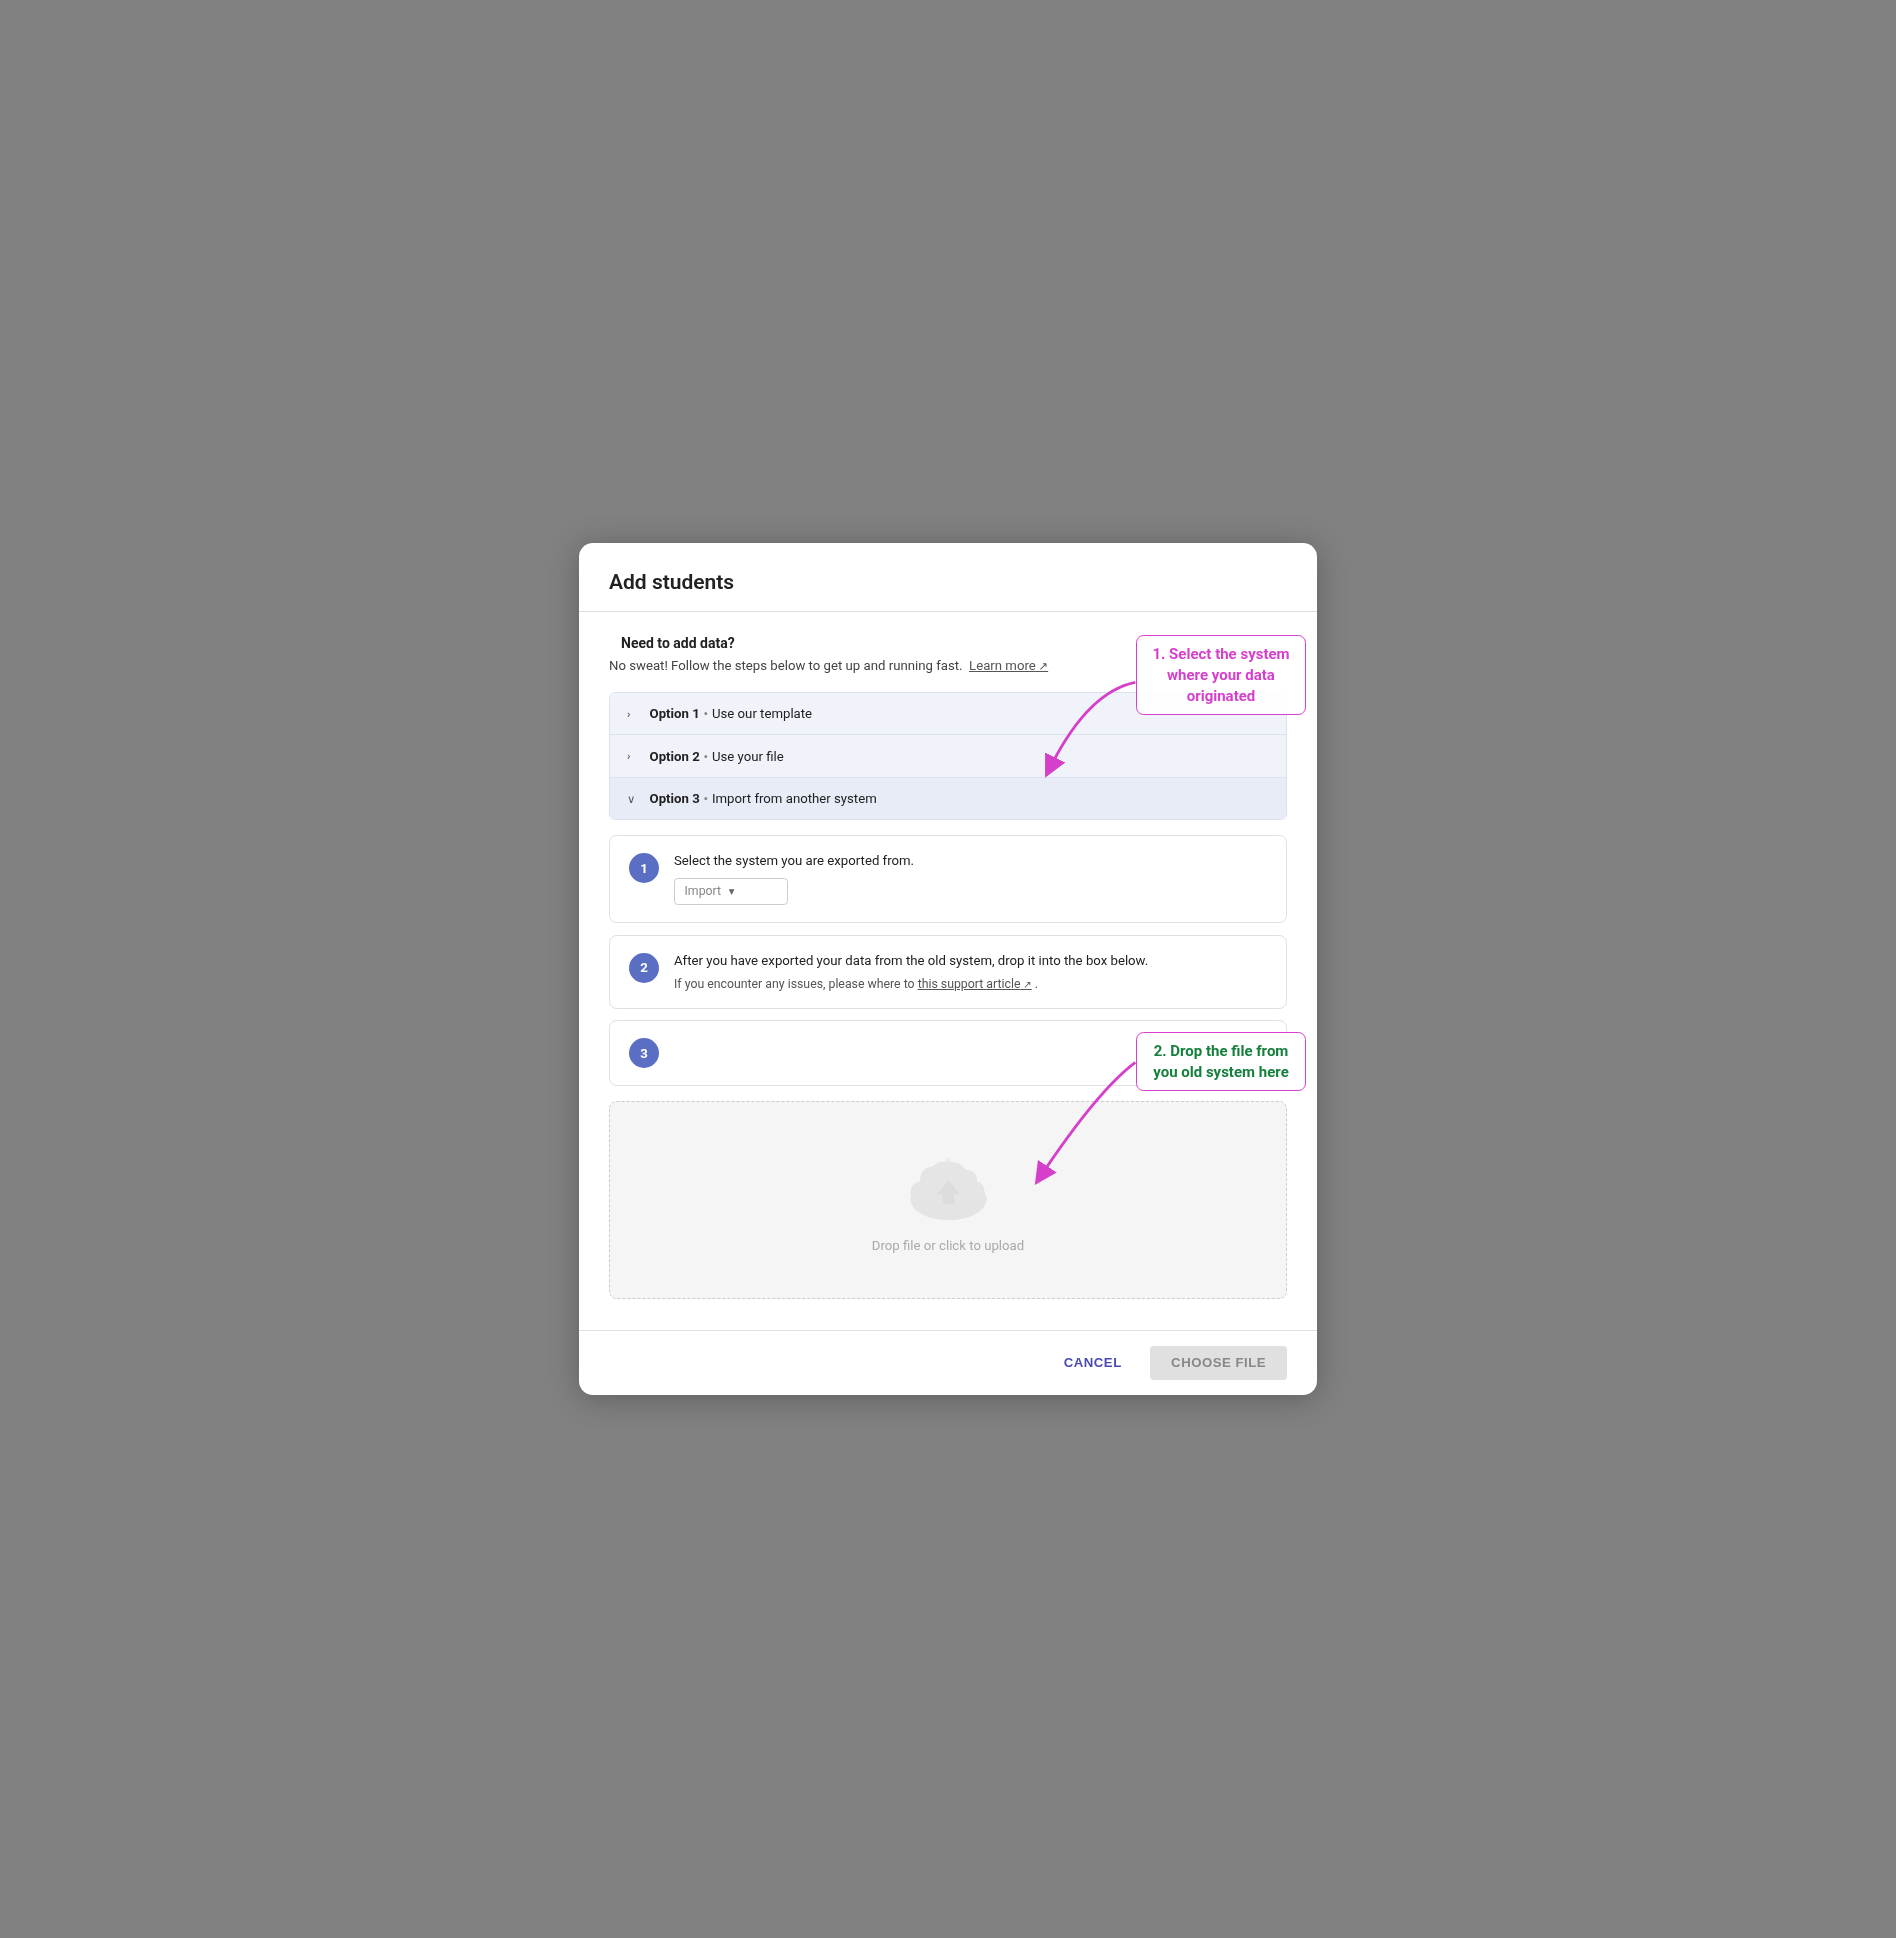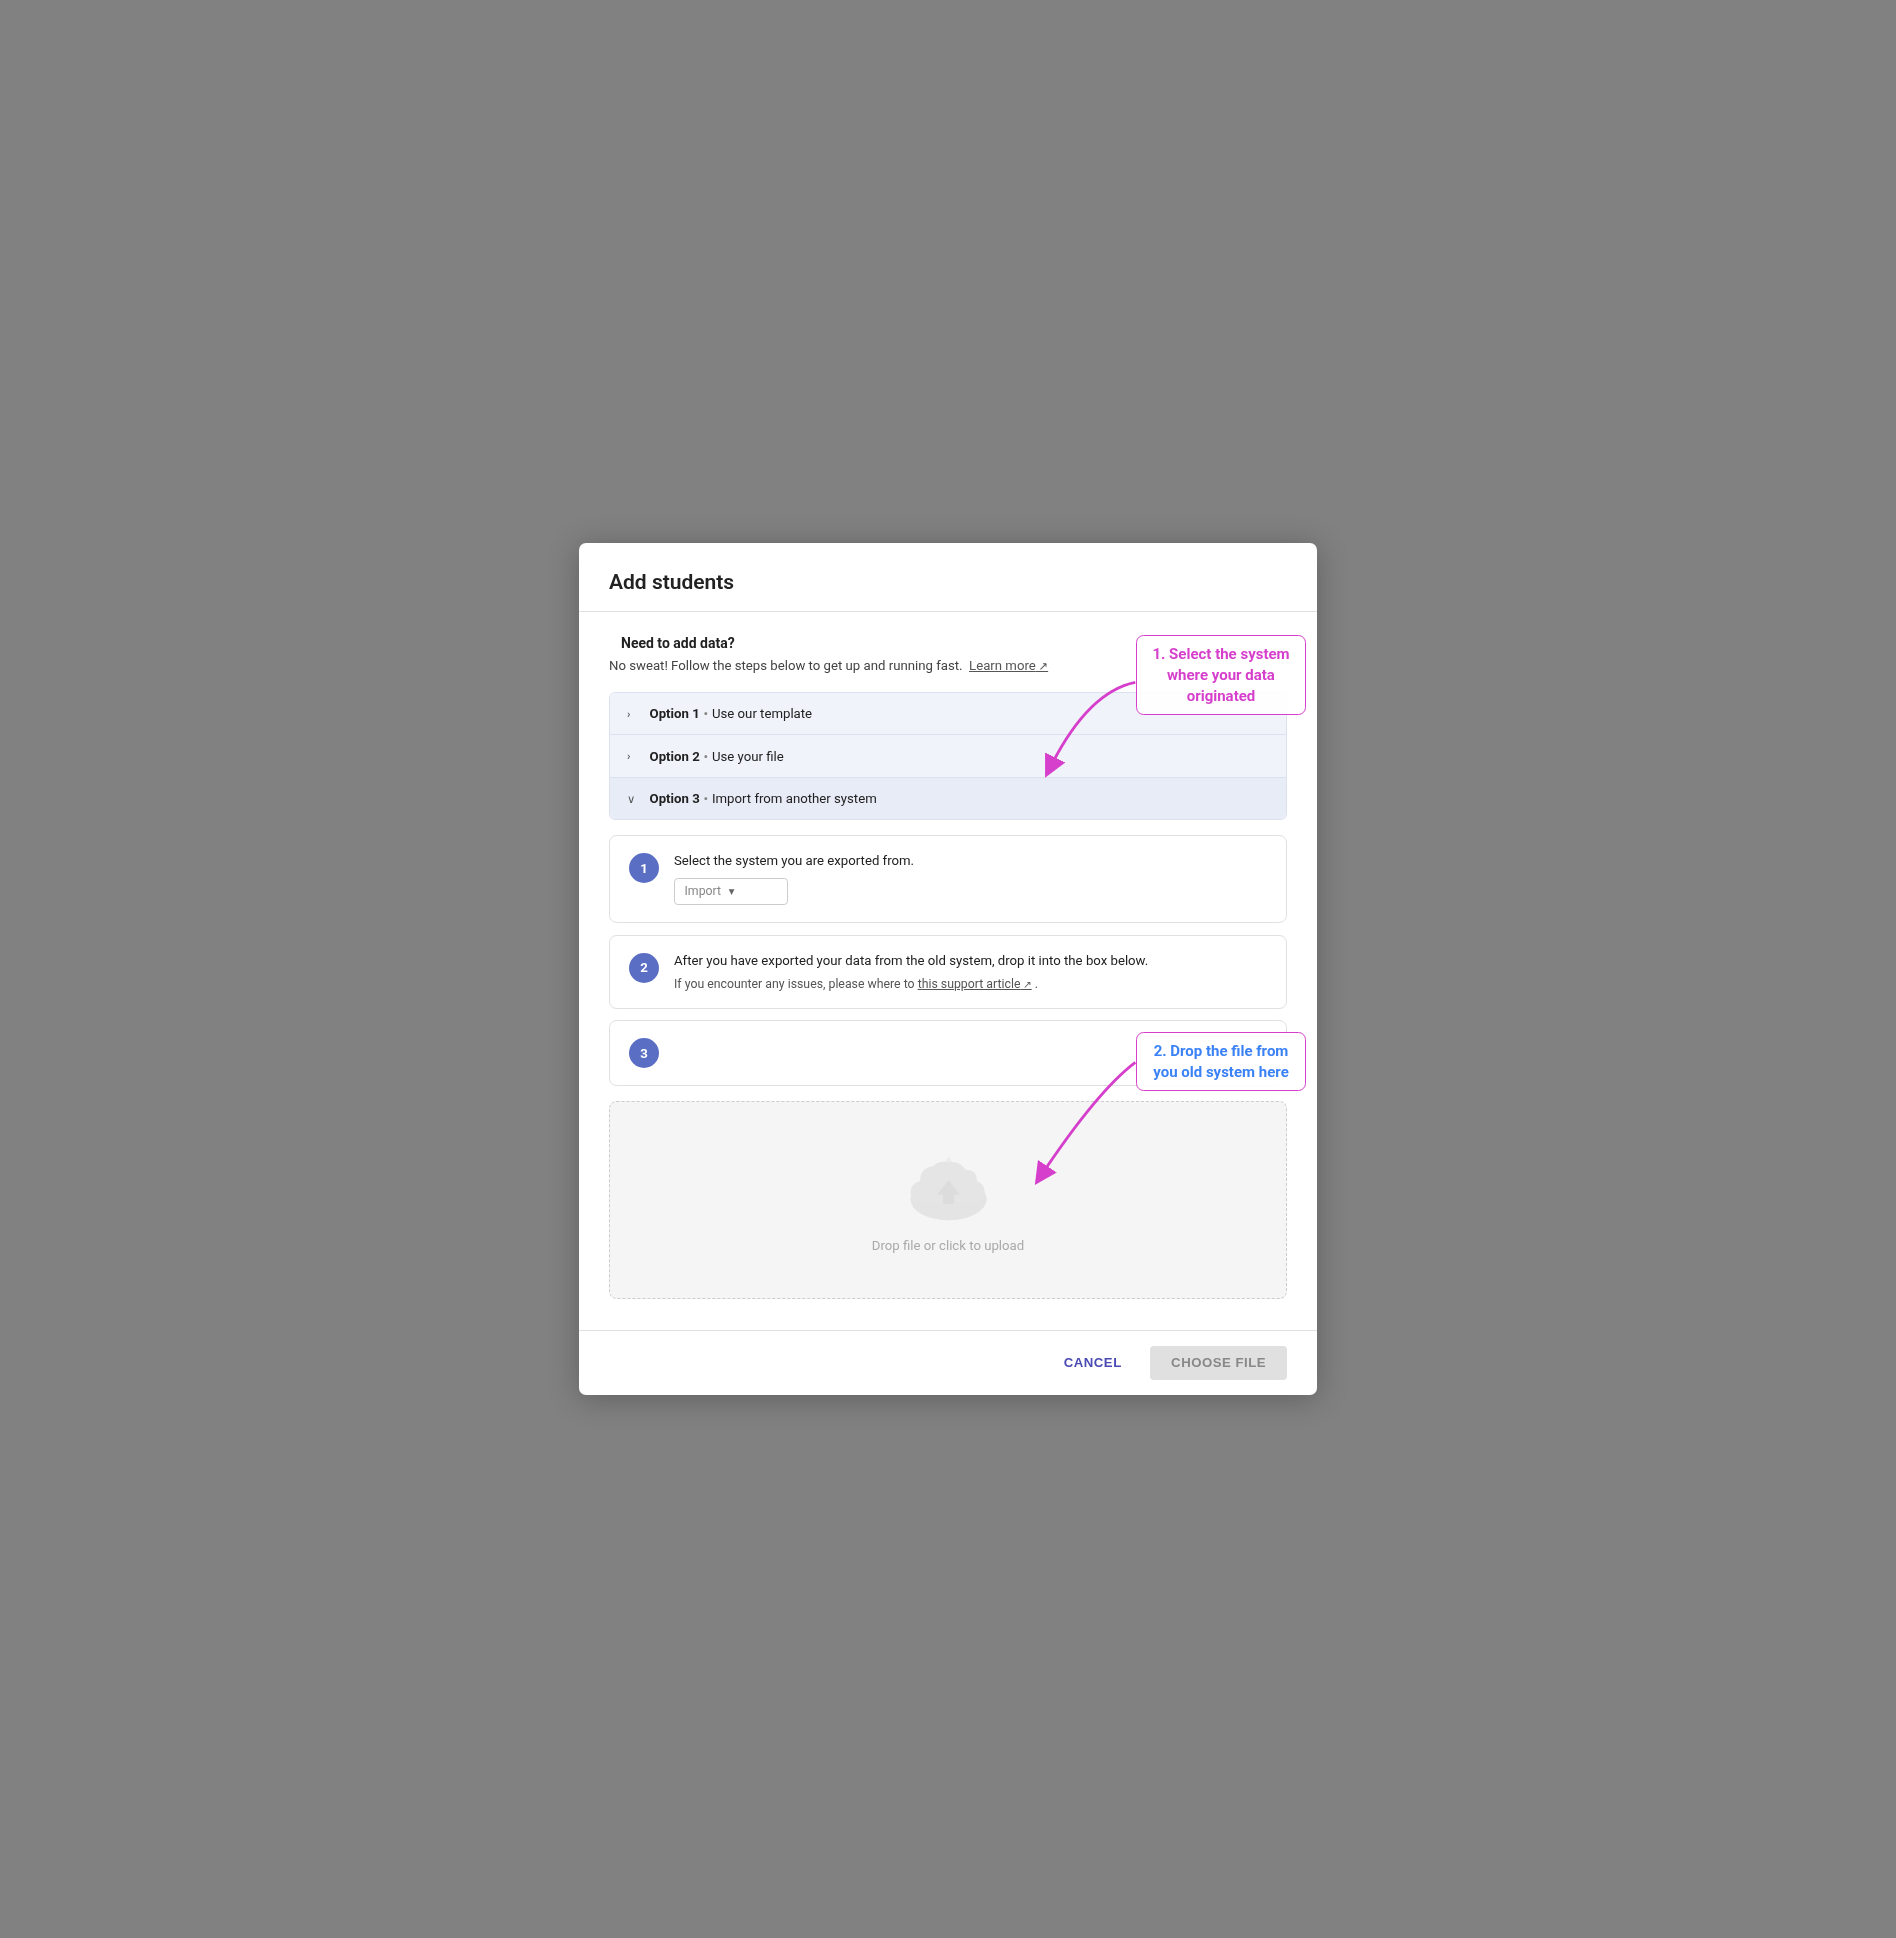"Add students" .modal { border-radius: 7px -> 14px }
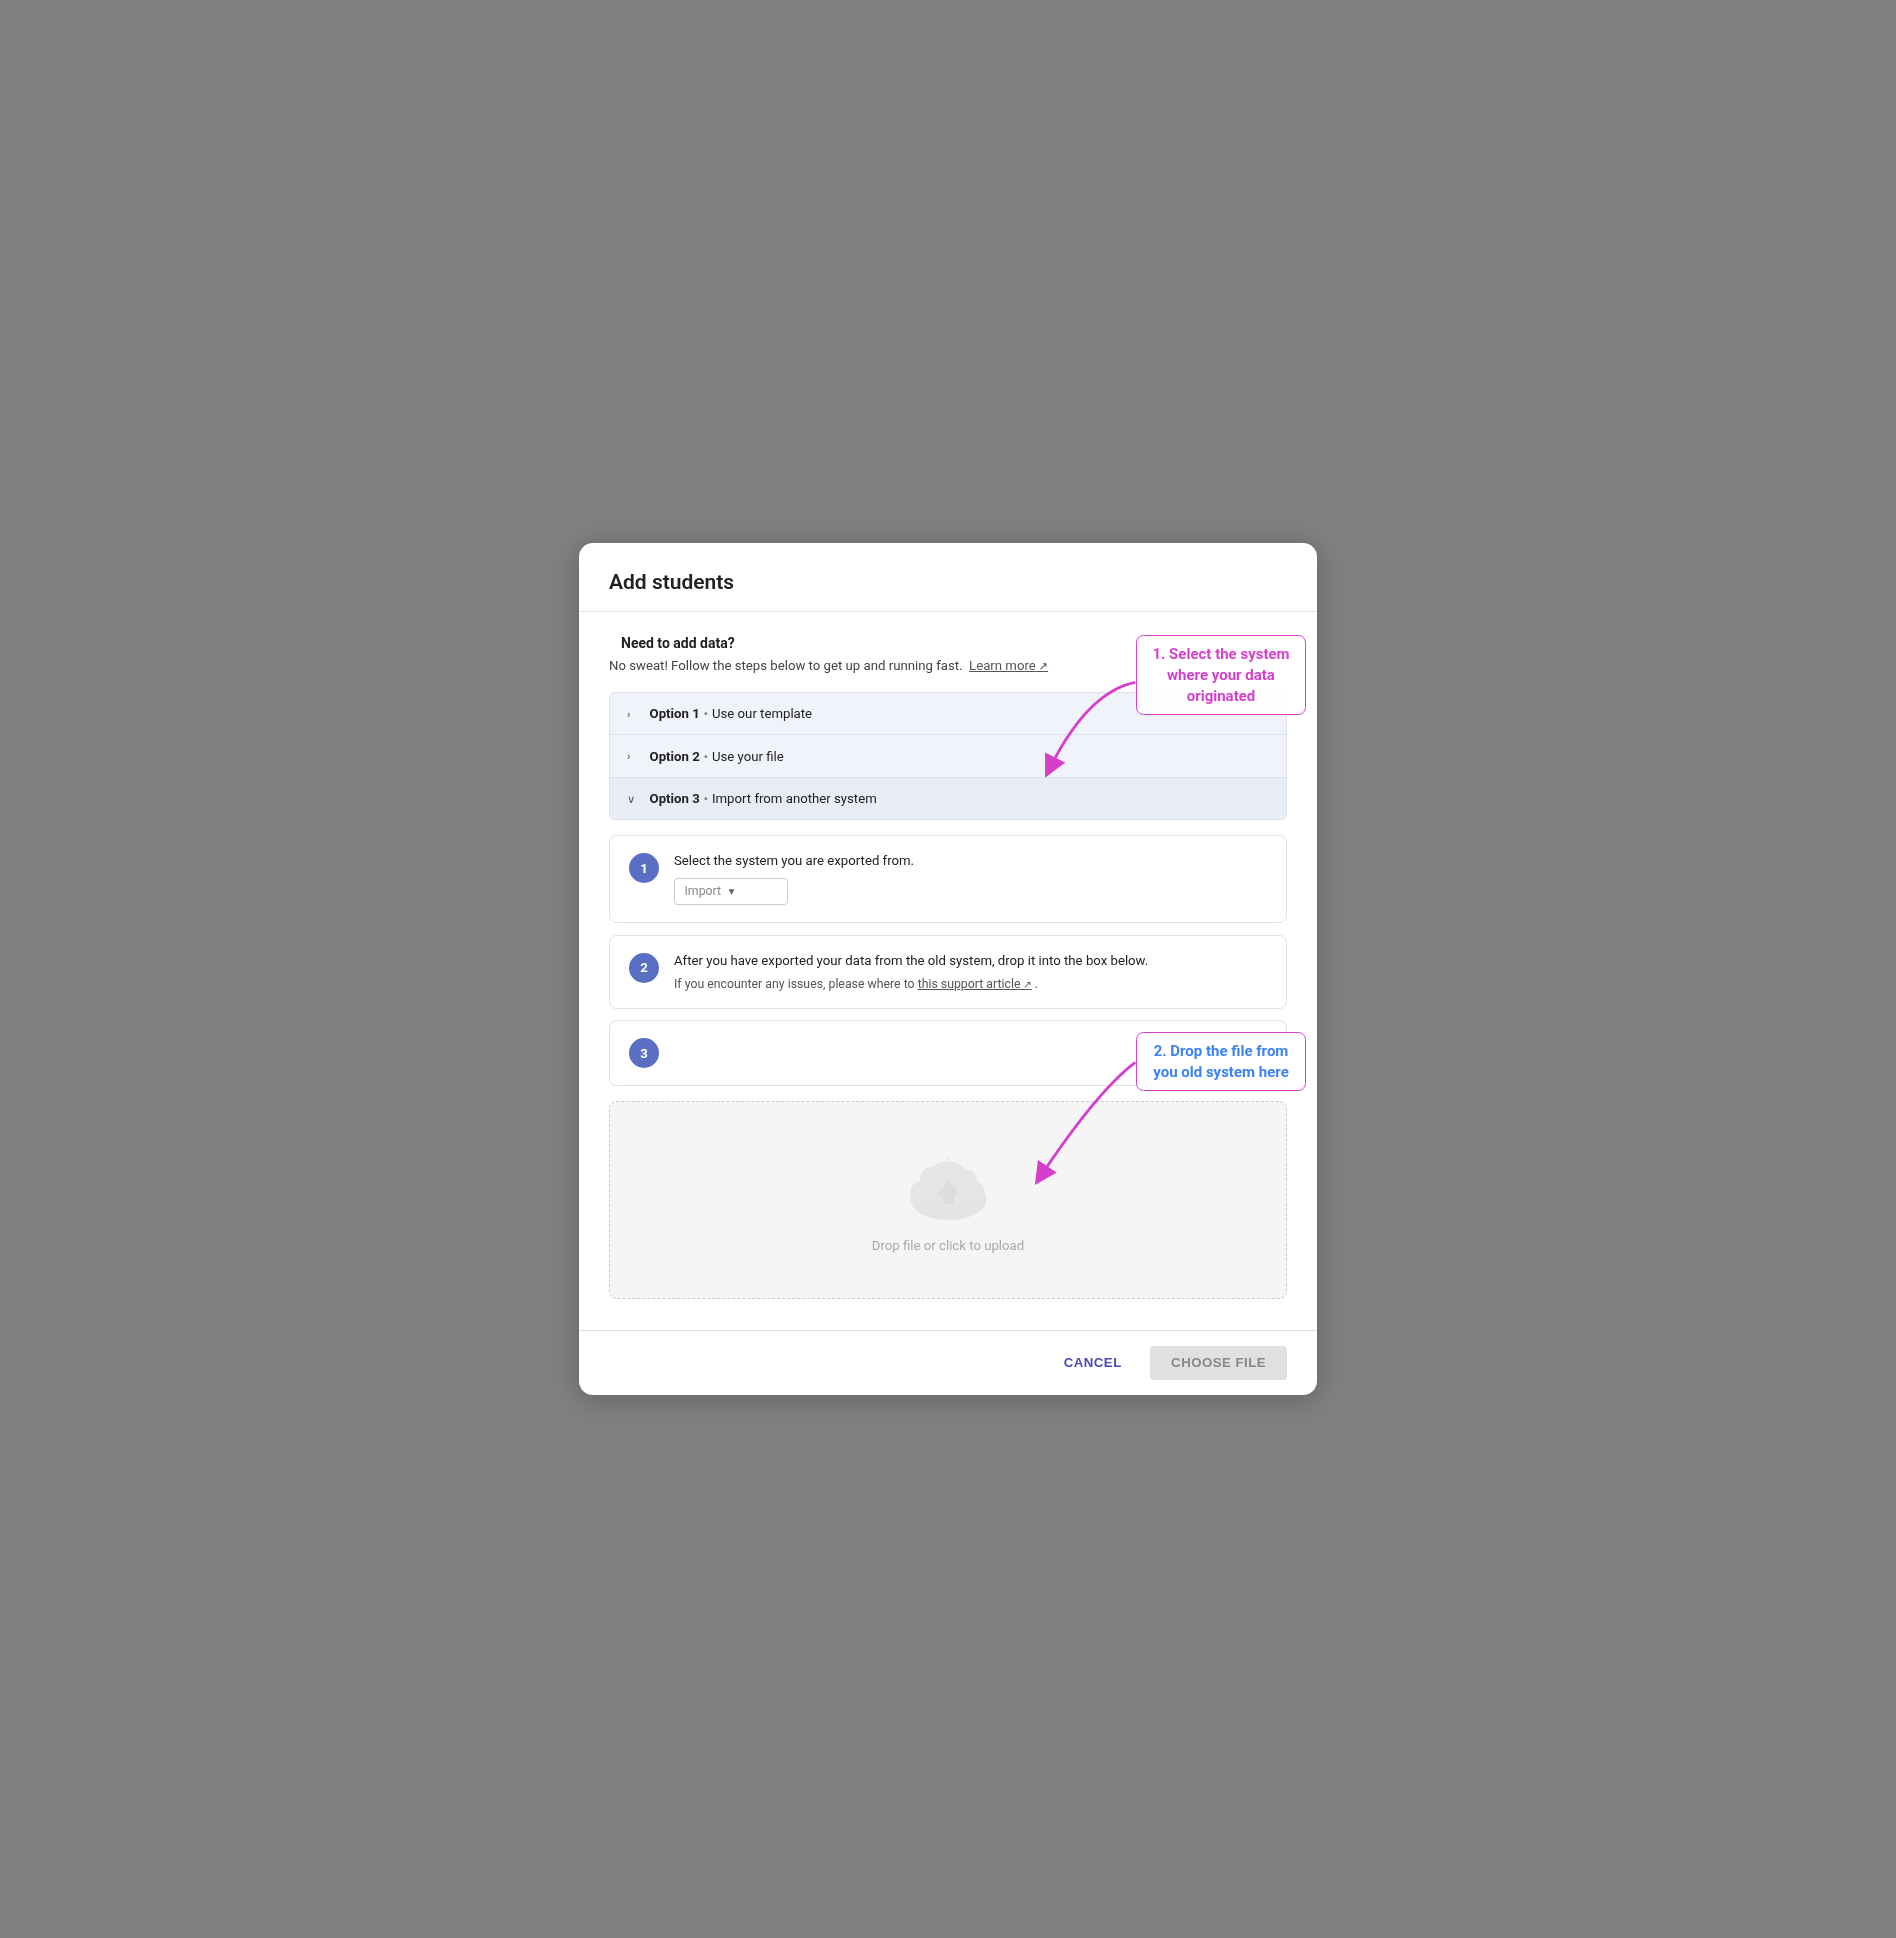"2. Drop the file from" .callout-2 { color: #3b82f6 -> #15803d }
